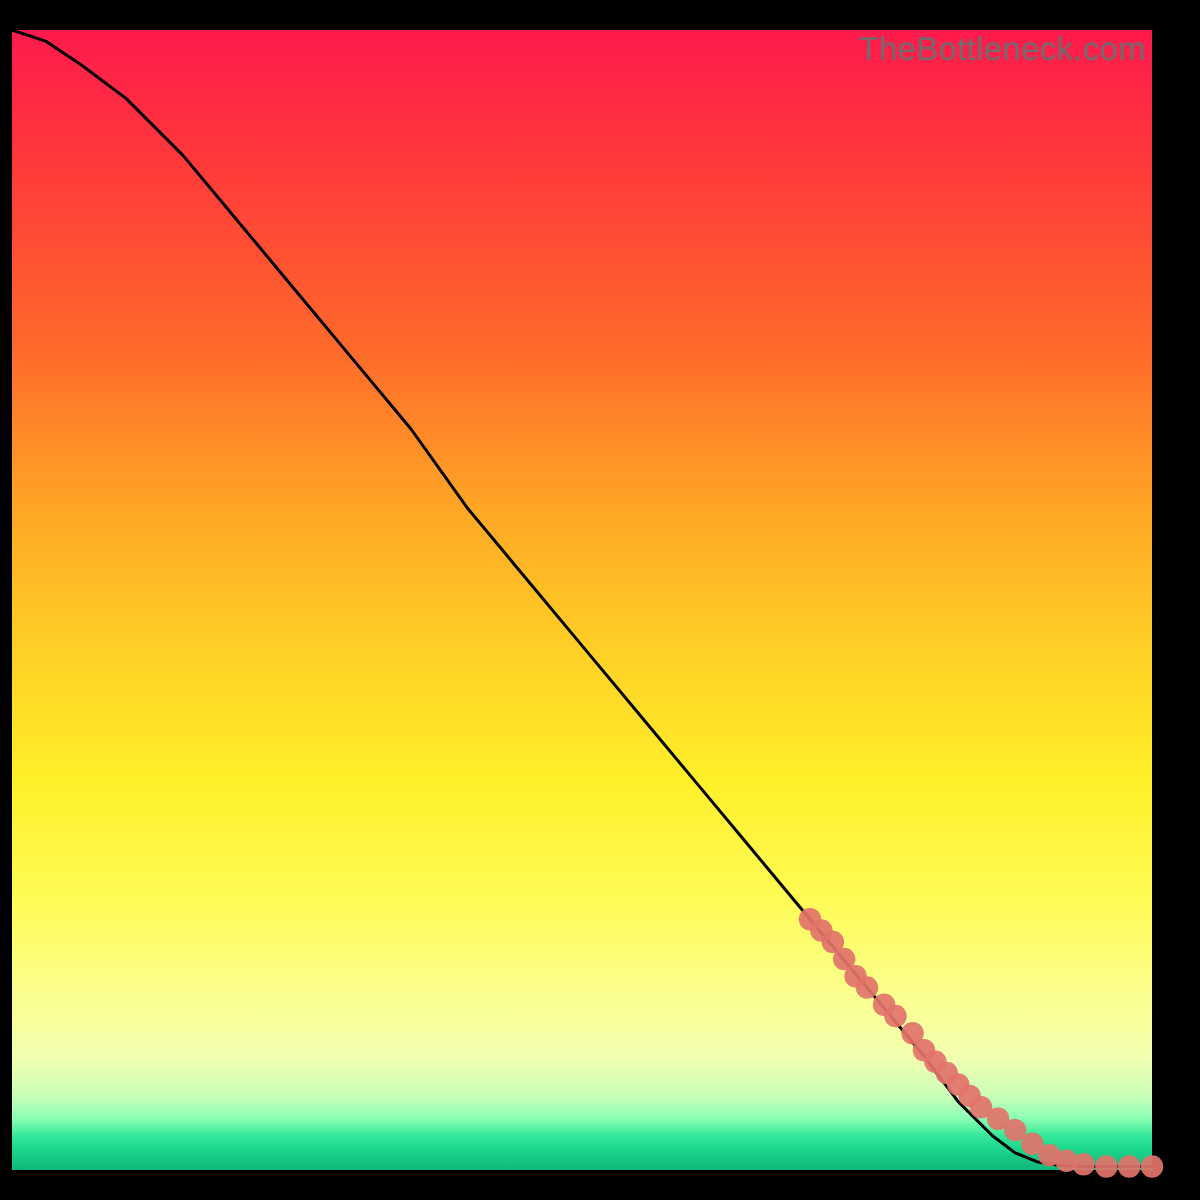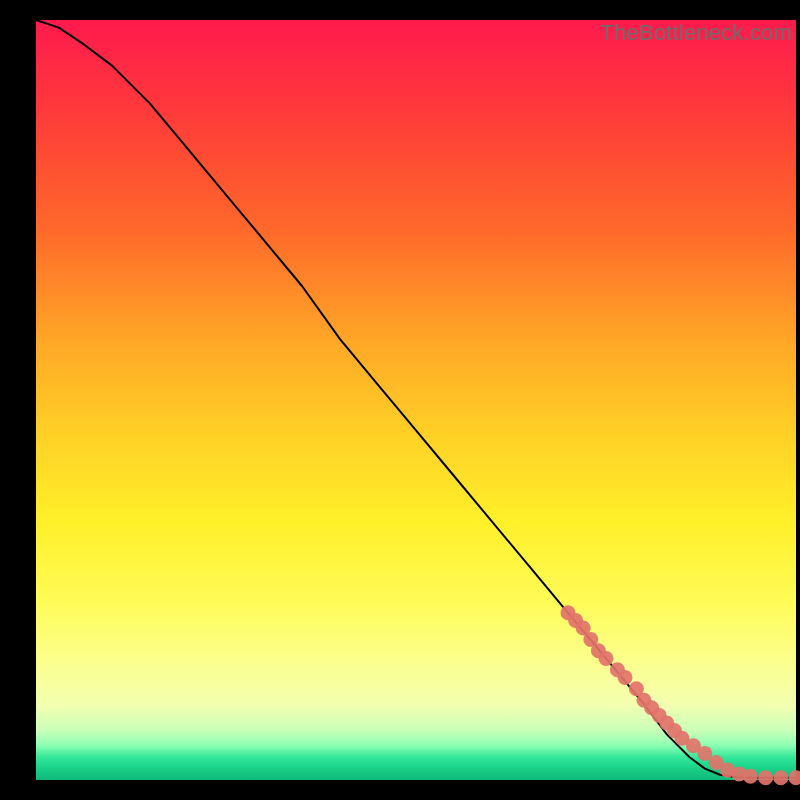"TheBottleneck.com" .plot-outer { left: 36px -> 8px }
